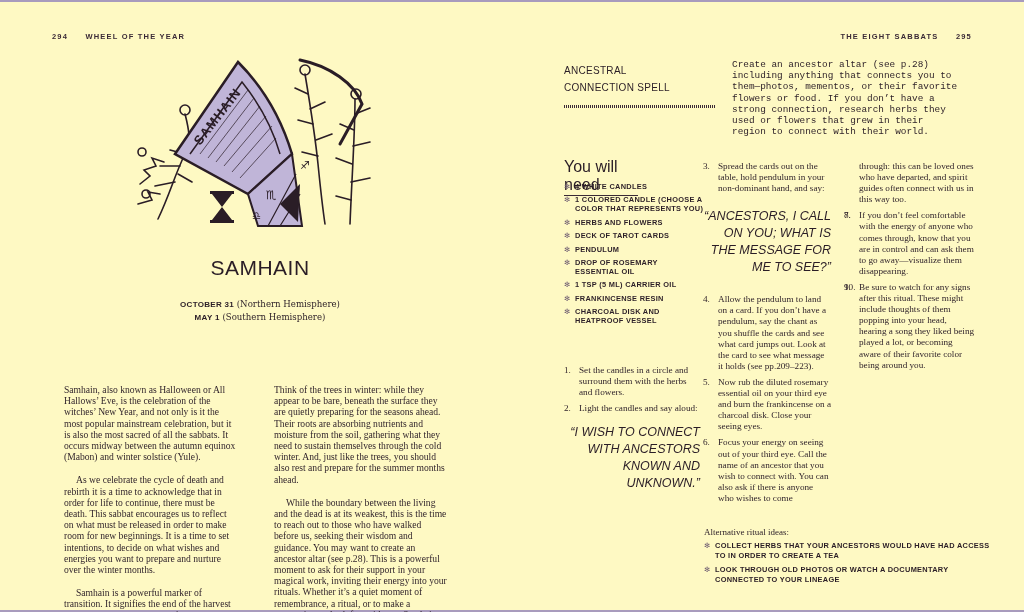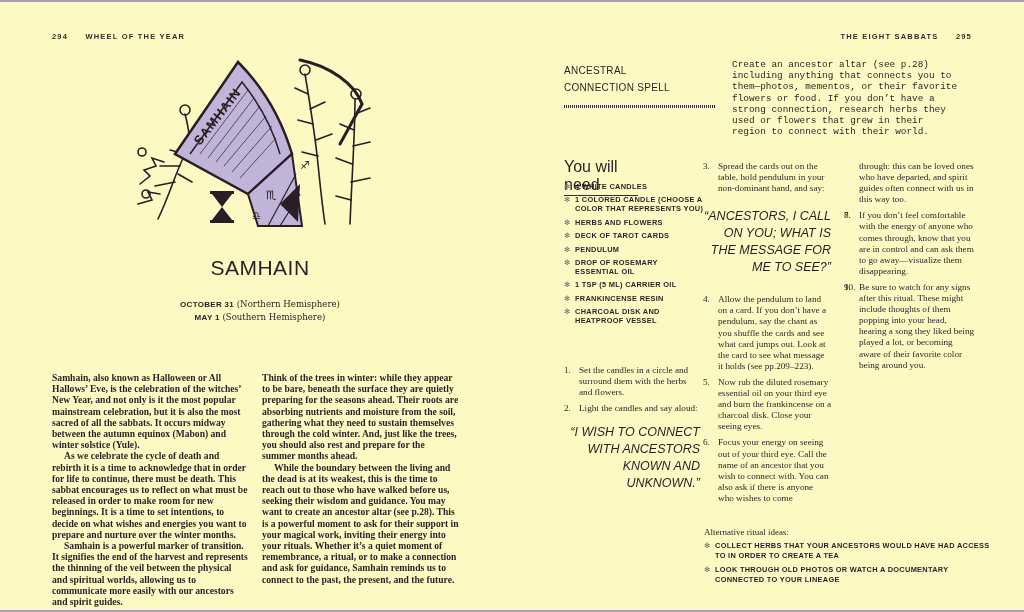"Samhain, also known as Halloween" .body-col p { font-weight: bold -> none; margin: 0 -> 12px }
